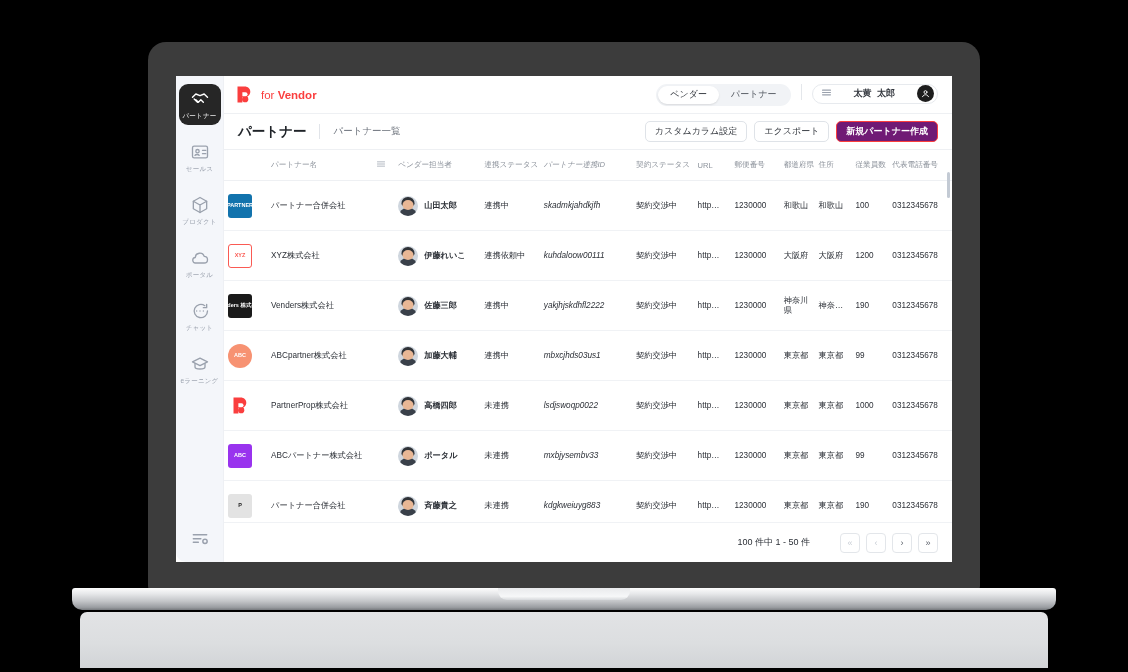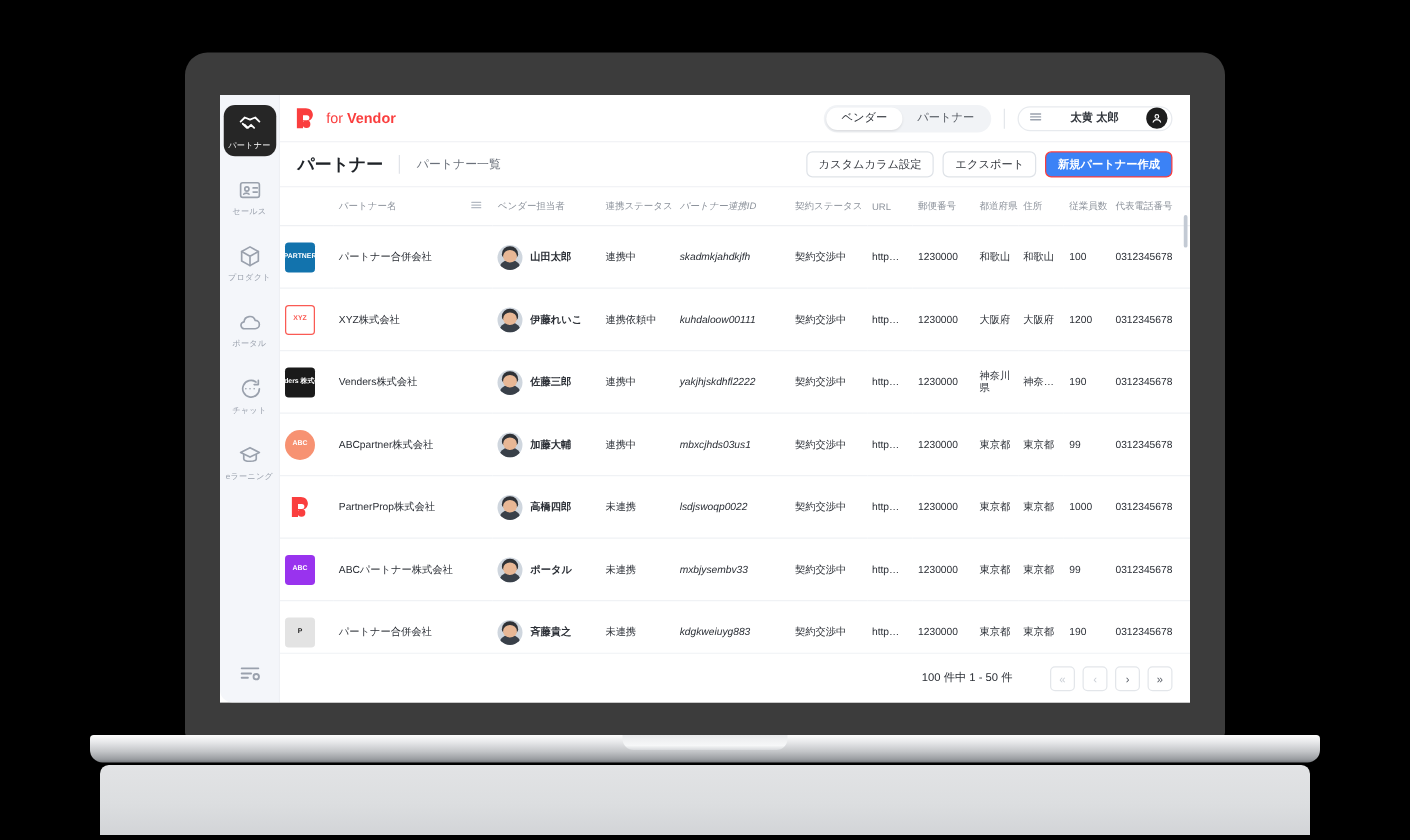"ベンダー" .top-right { align-items: center -> none; font-family: none -> Liberation Mono, monospace }
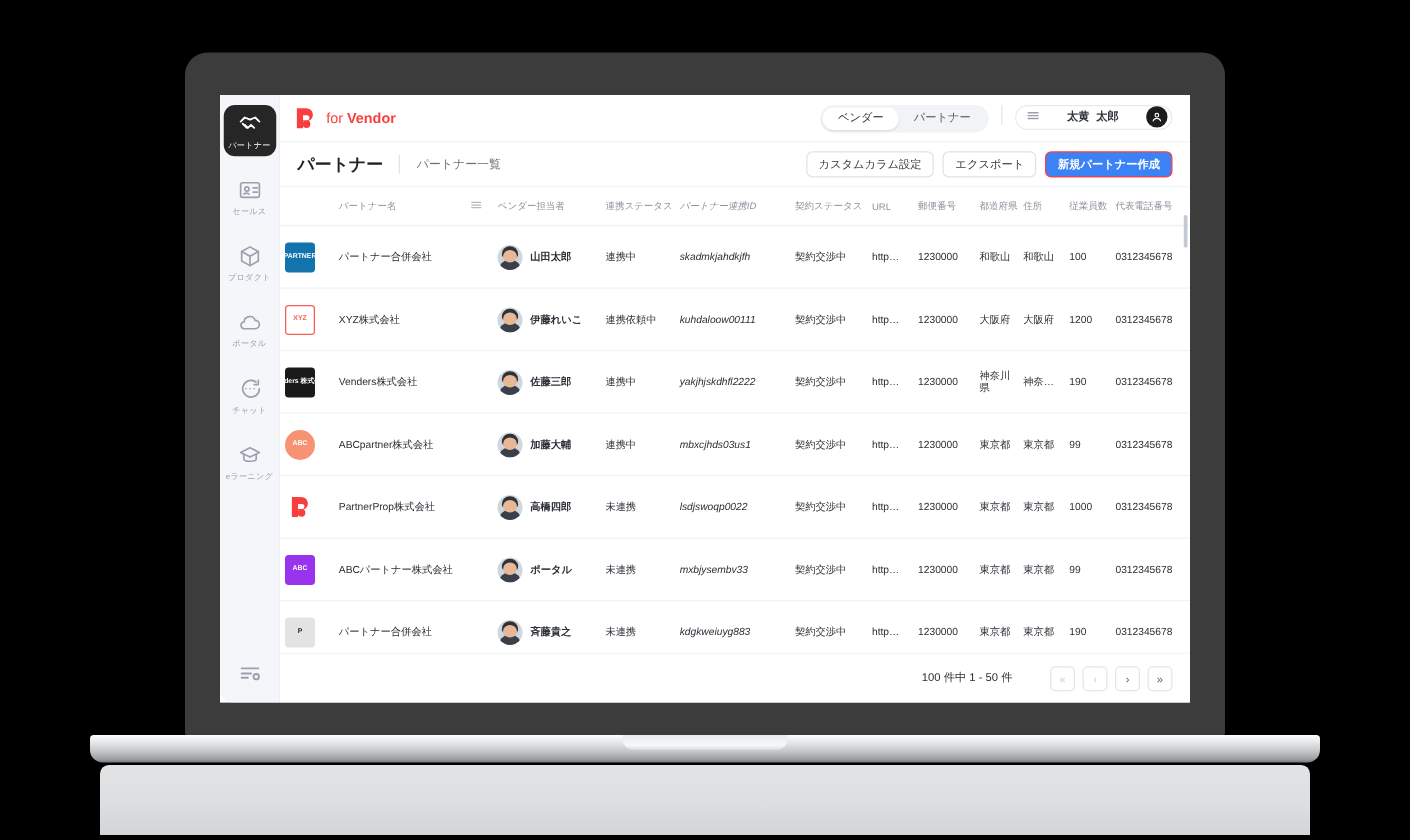"新規パートナー作成" .btn-primary { background: #3b82f6 -> #701a75 }
